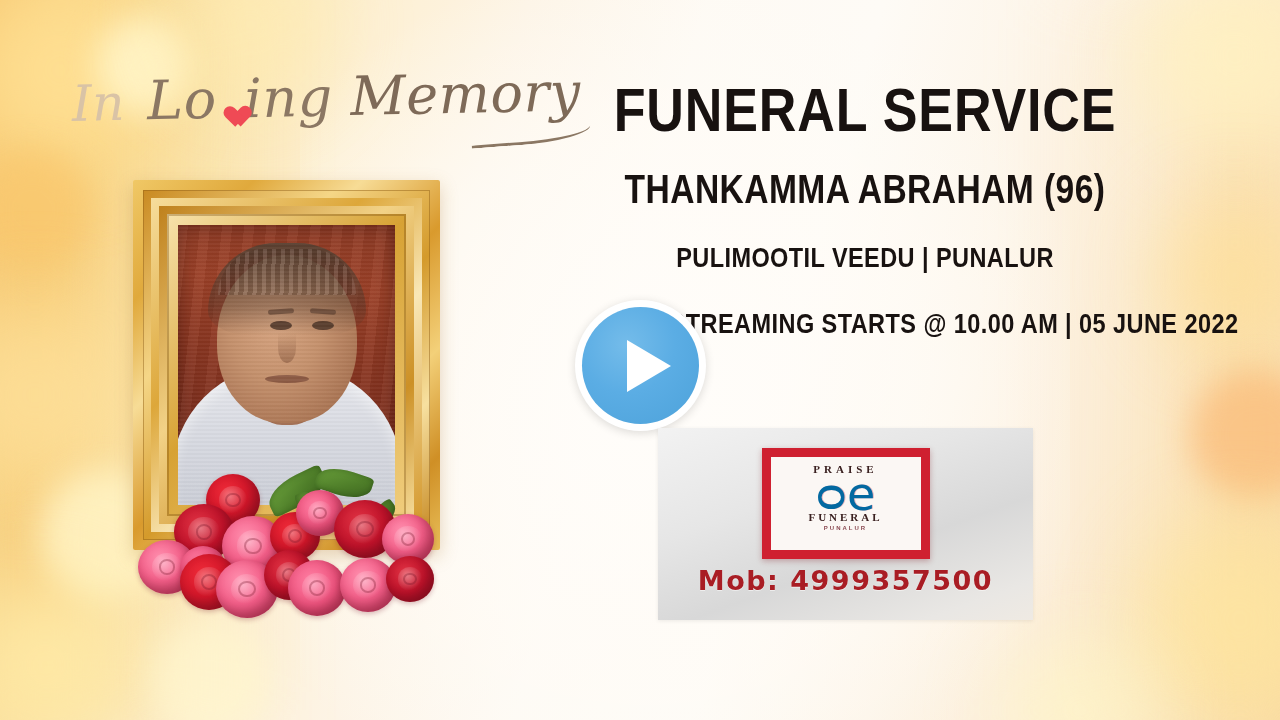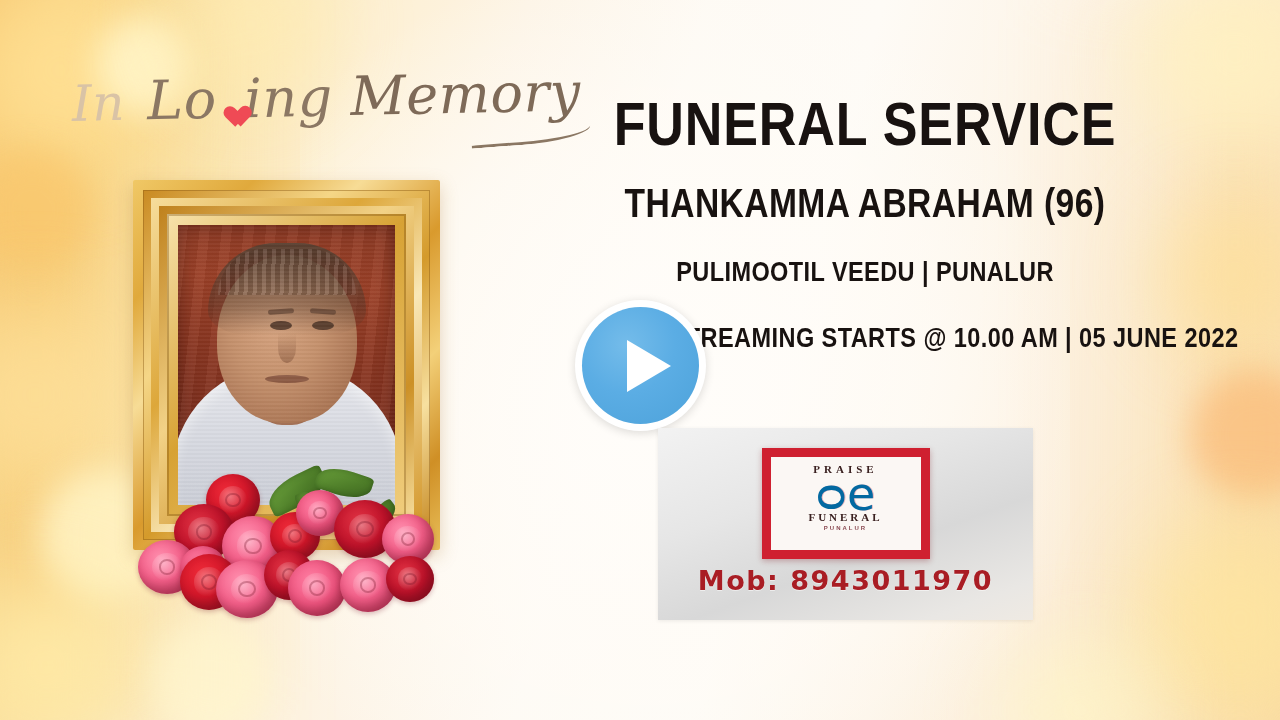"FUNERAL SERVICE" .info { top: 92px -> 78px }
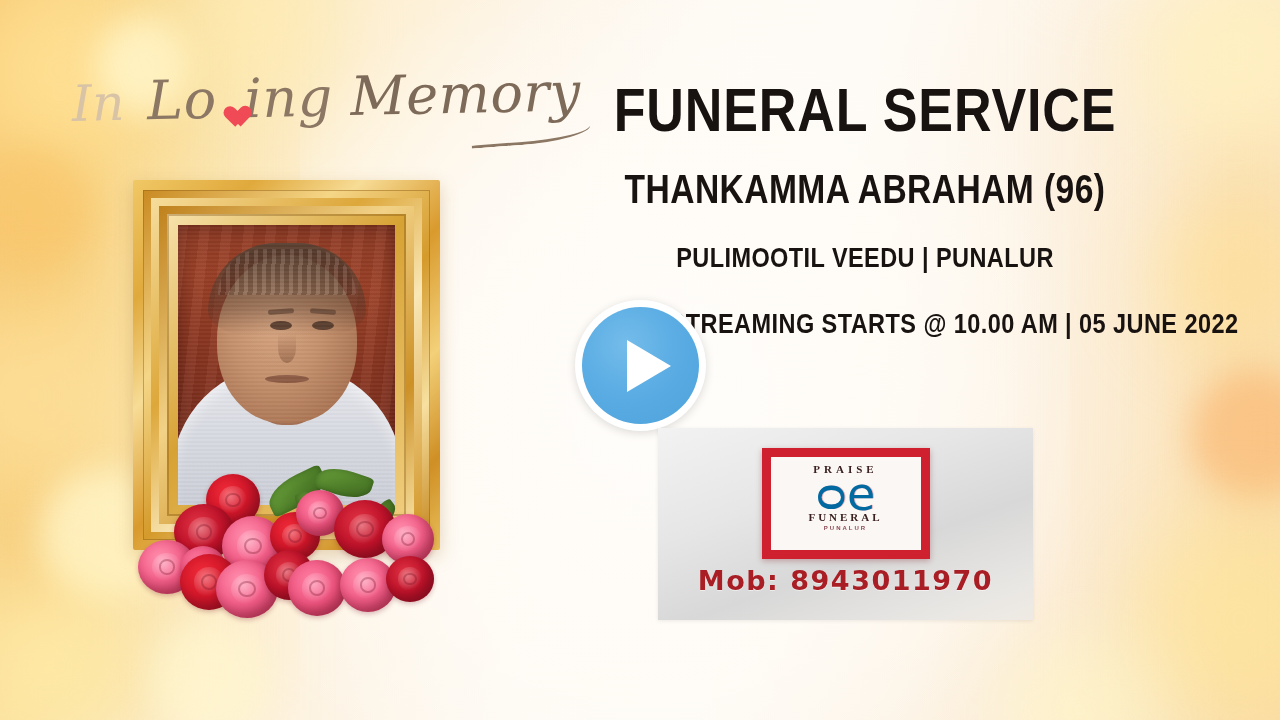"Mob: 8943011970" div.sponsor-mob { text: 8943011970 -> 4999357500 }
